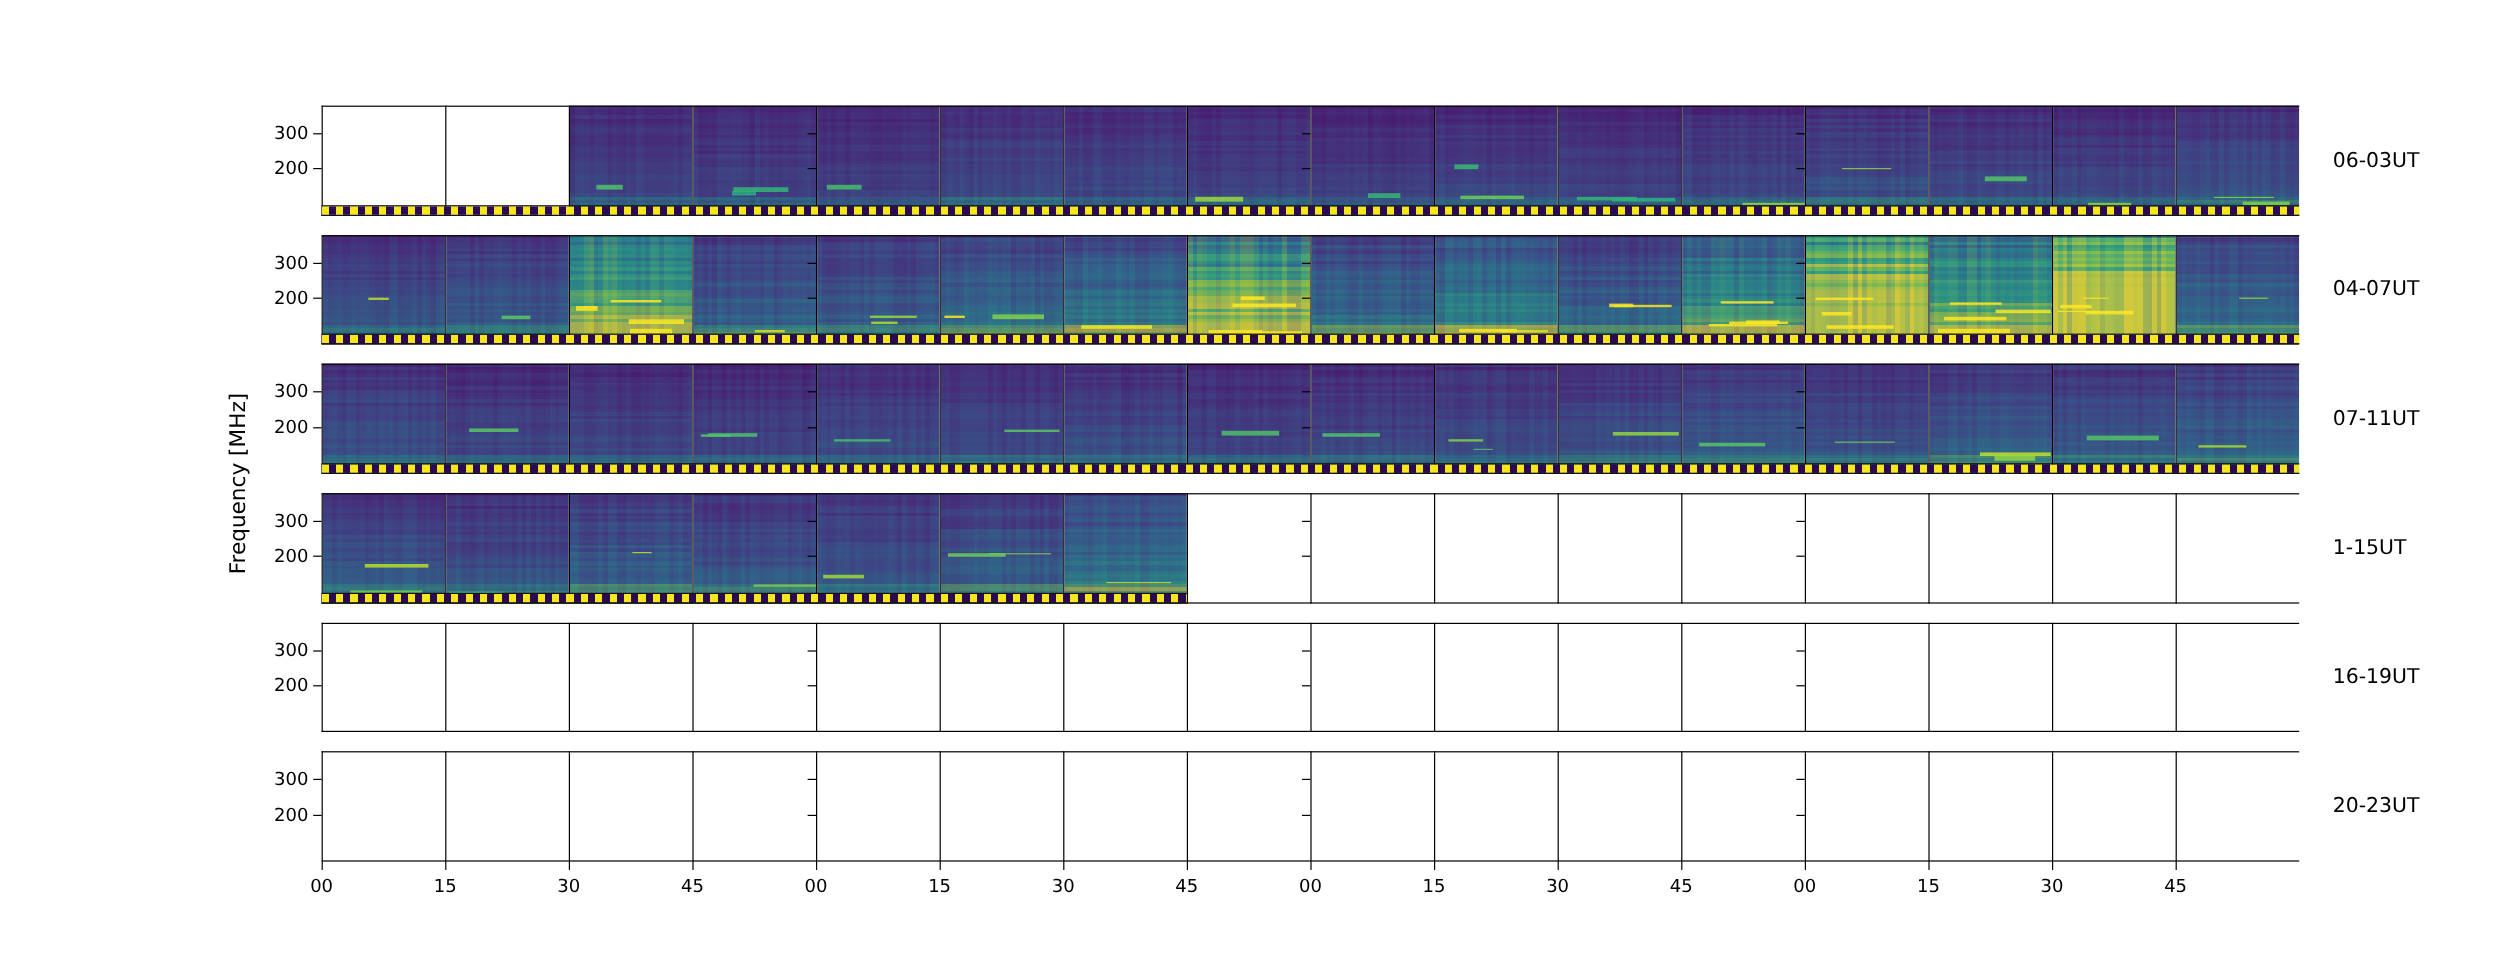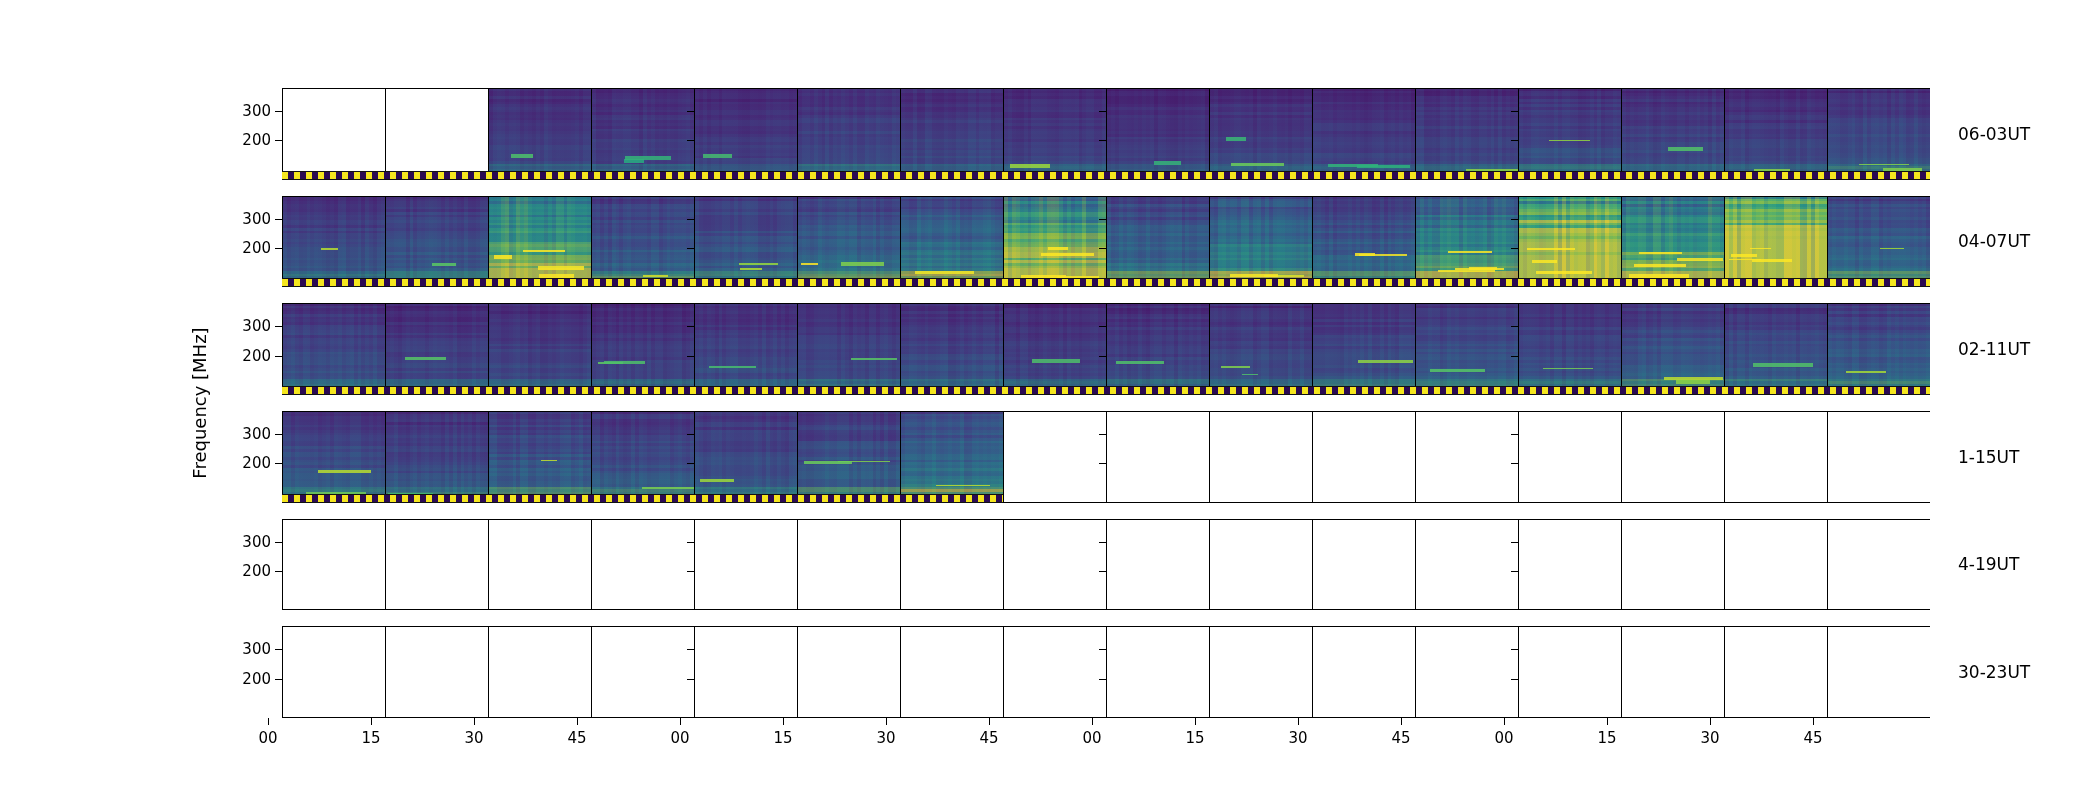"300" .row { left: 14px -> 0 }
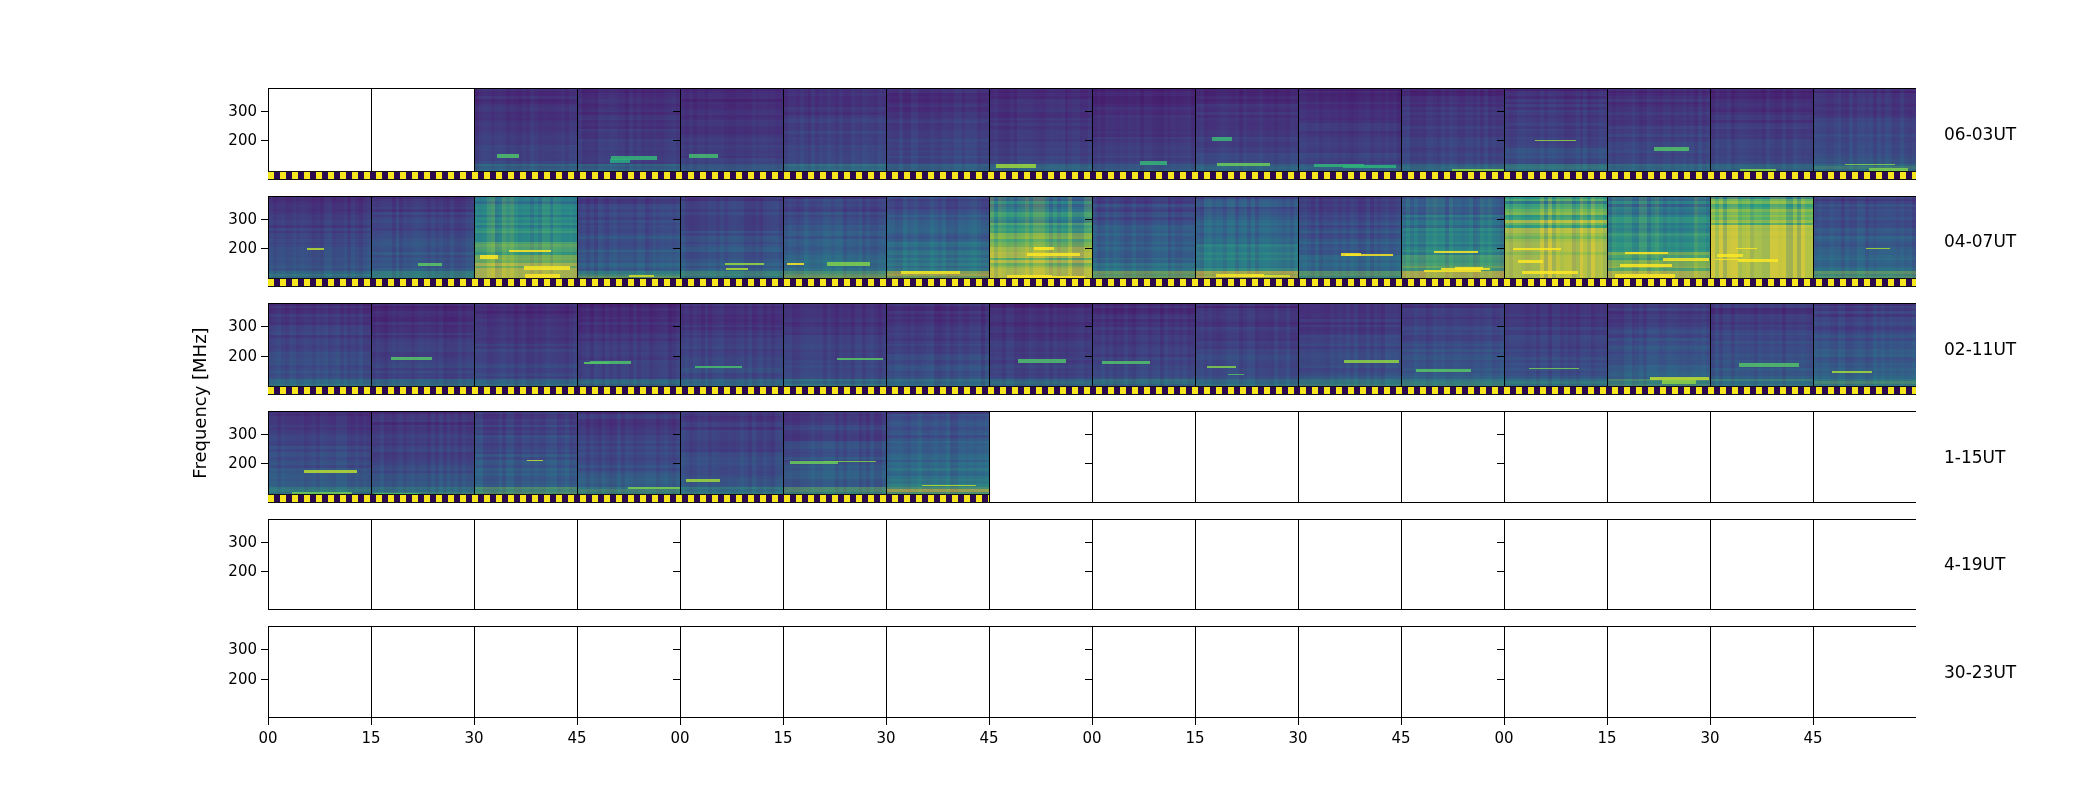"02-11UT" div.rowlabel { text: 02-11UT -> 07-11UT }
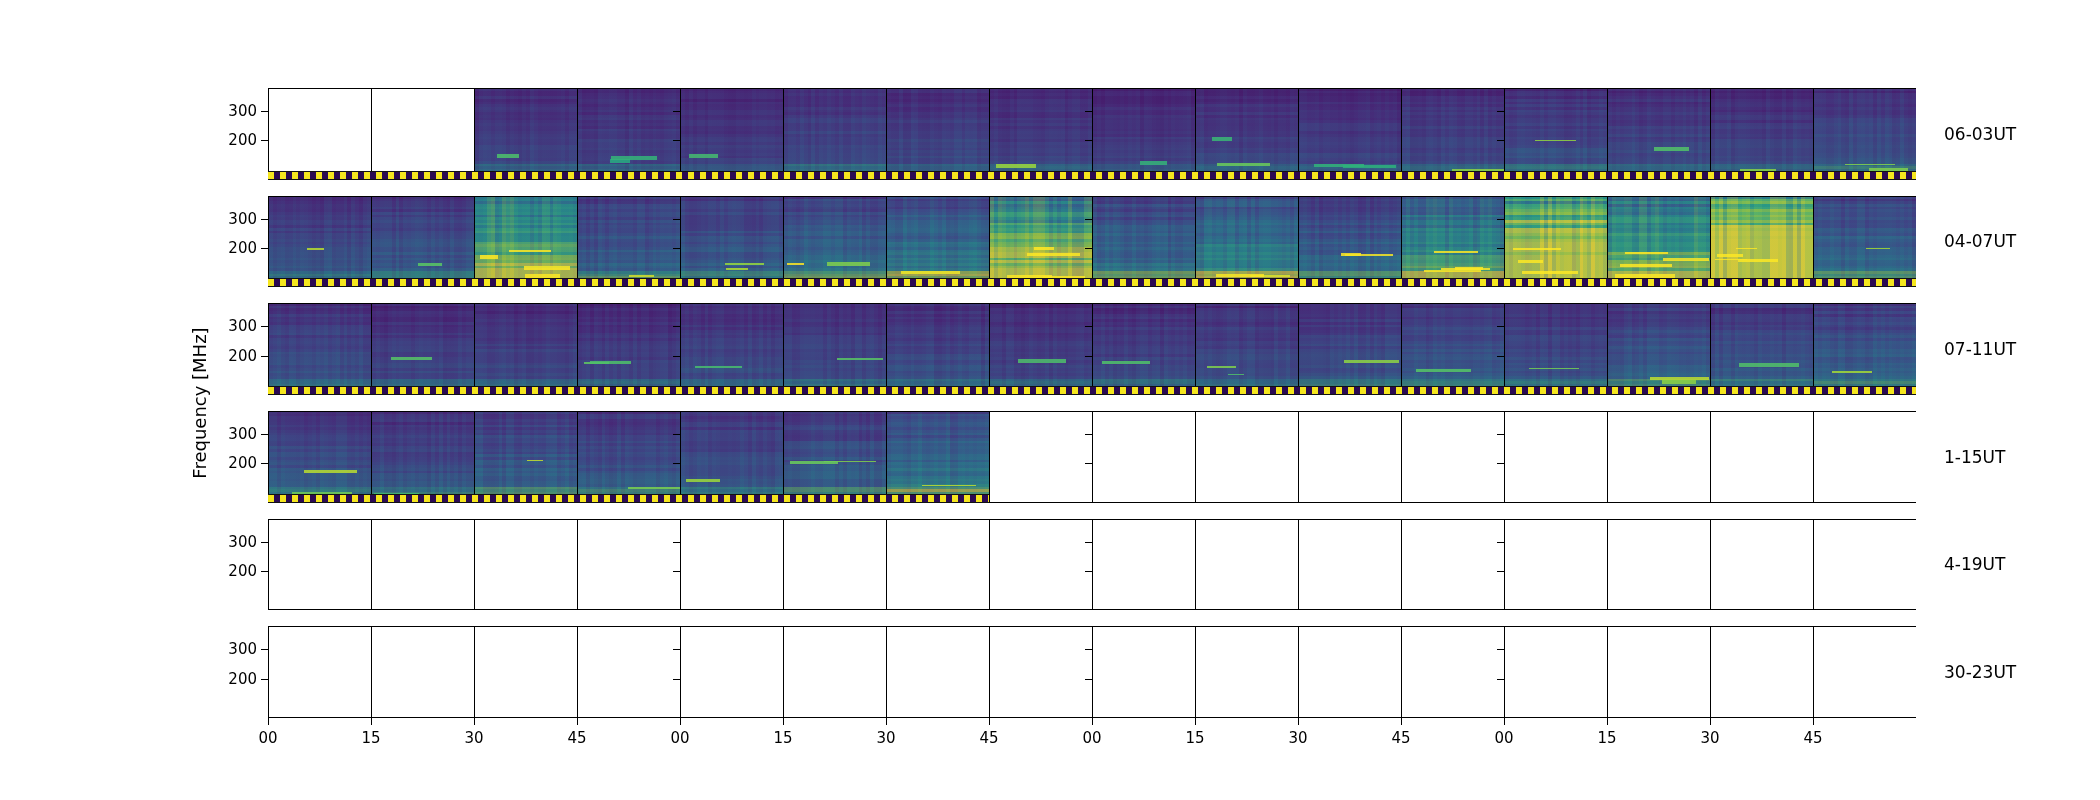"4-19UT" div.rowlabel { text: 4-19UT -> 16-19UT }
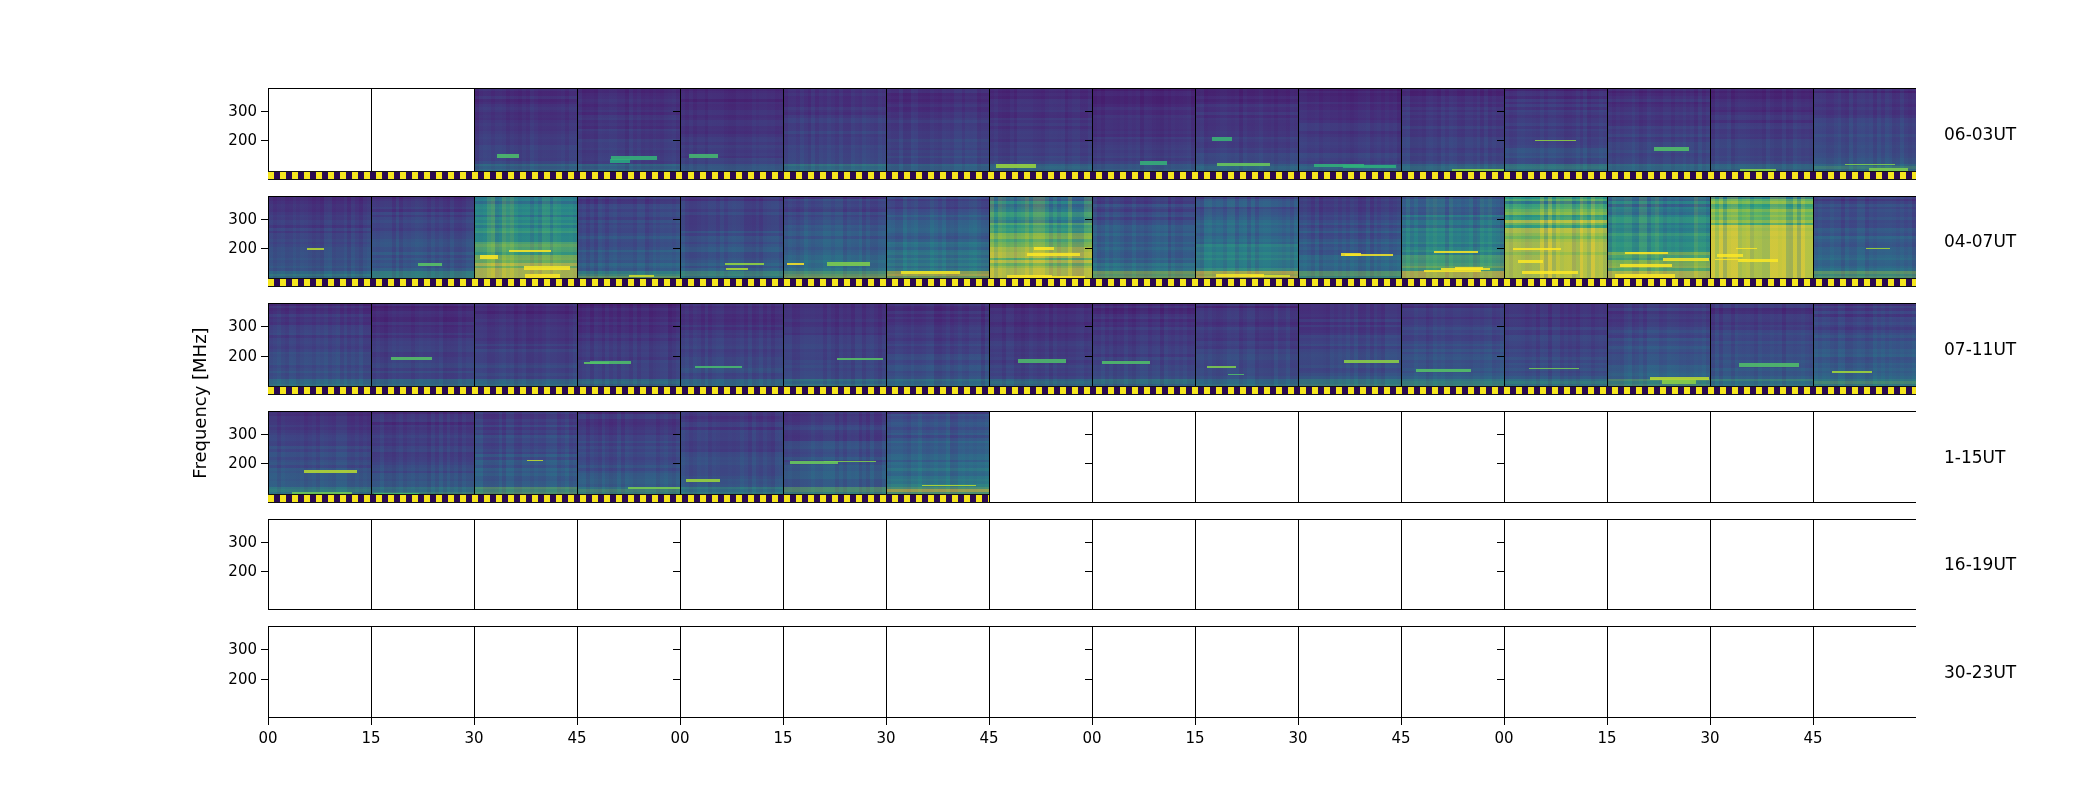"30-23UT" div.rowlabel { text: 30-23UT -> 20-23UT }
